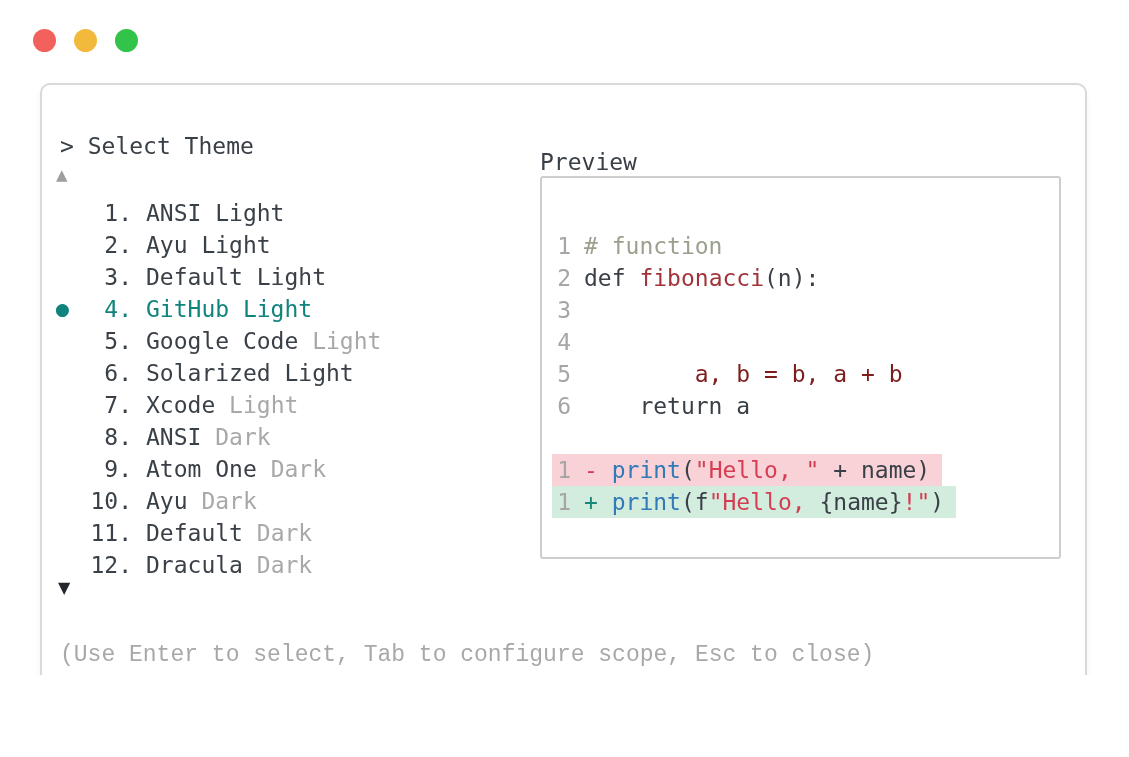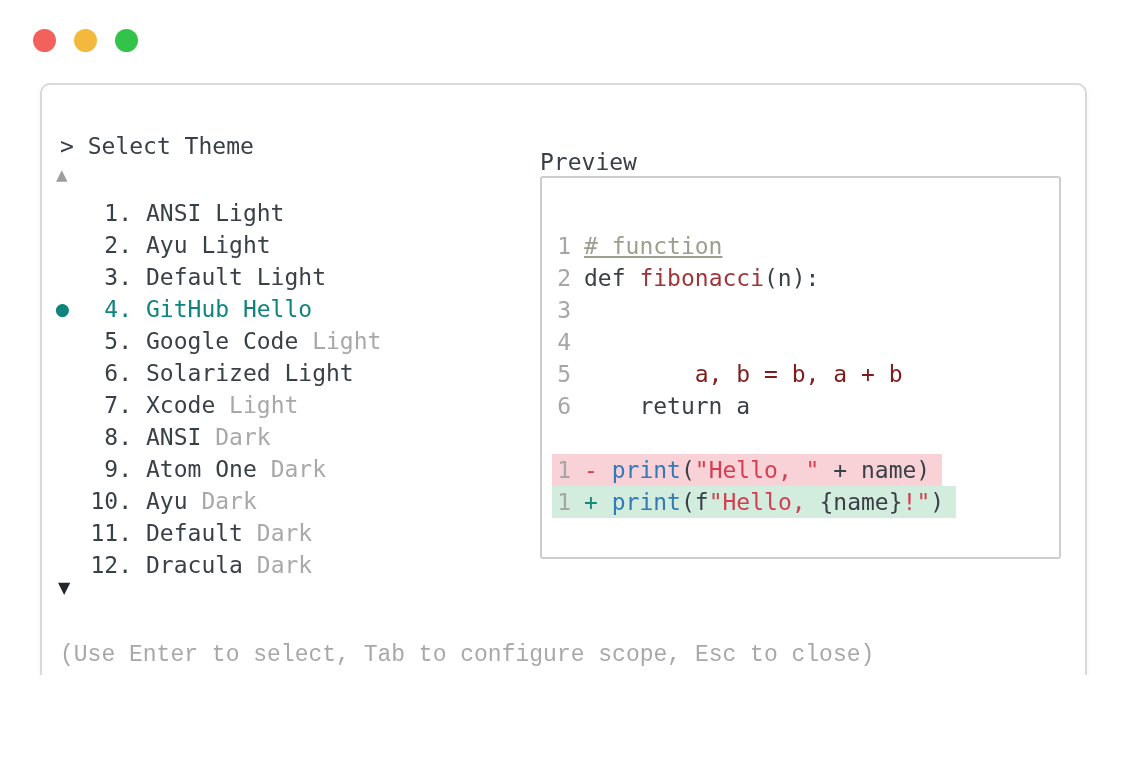"# function" span { text-decoration: underline -> none }
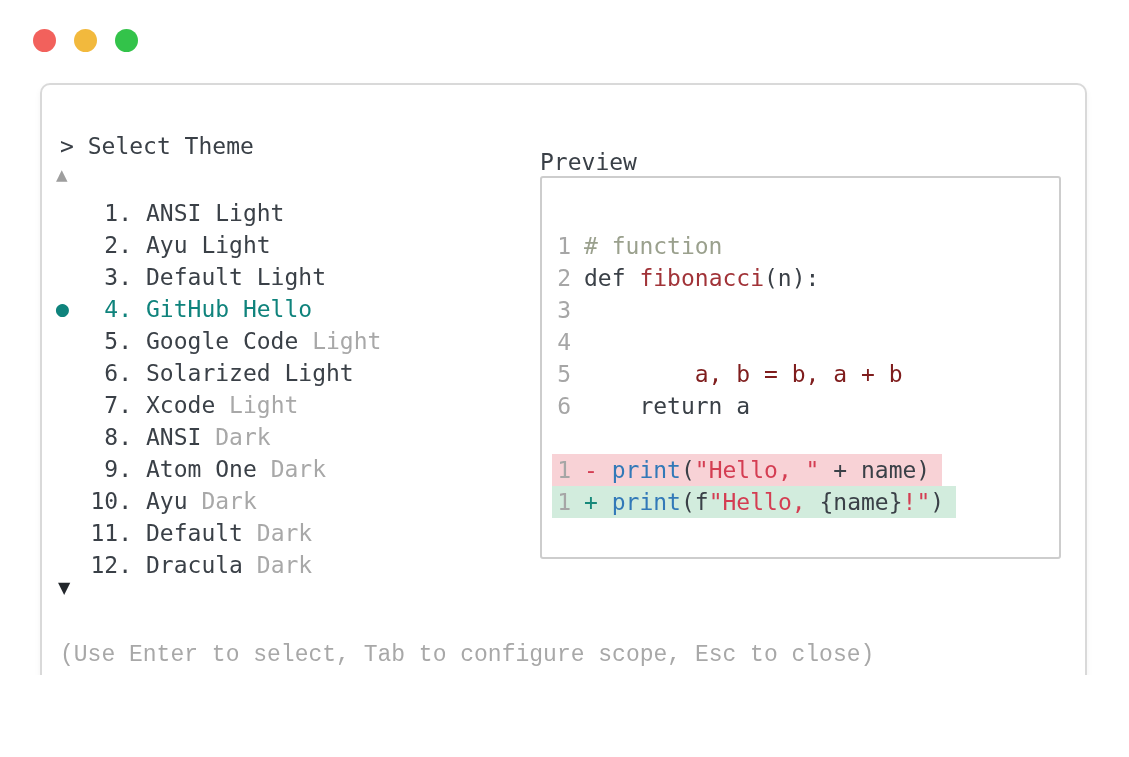"GitHub Hello" span.tlabel { text: Hello -> Light }
